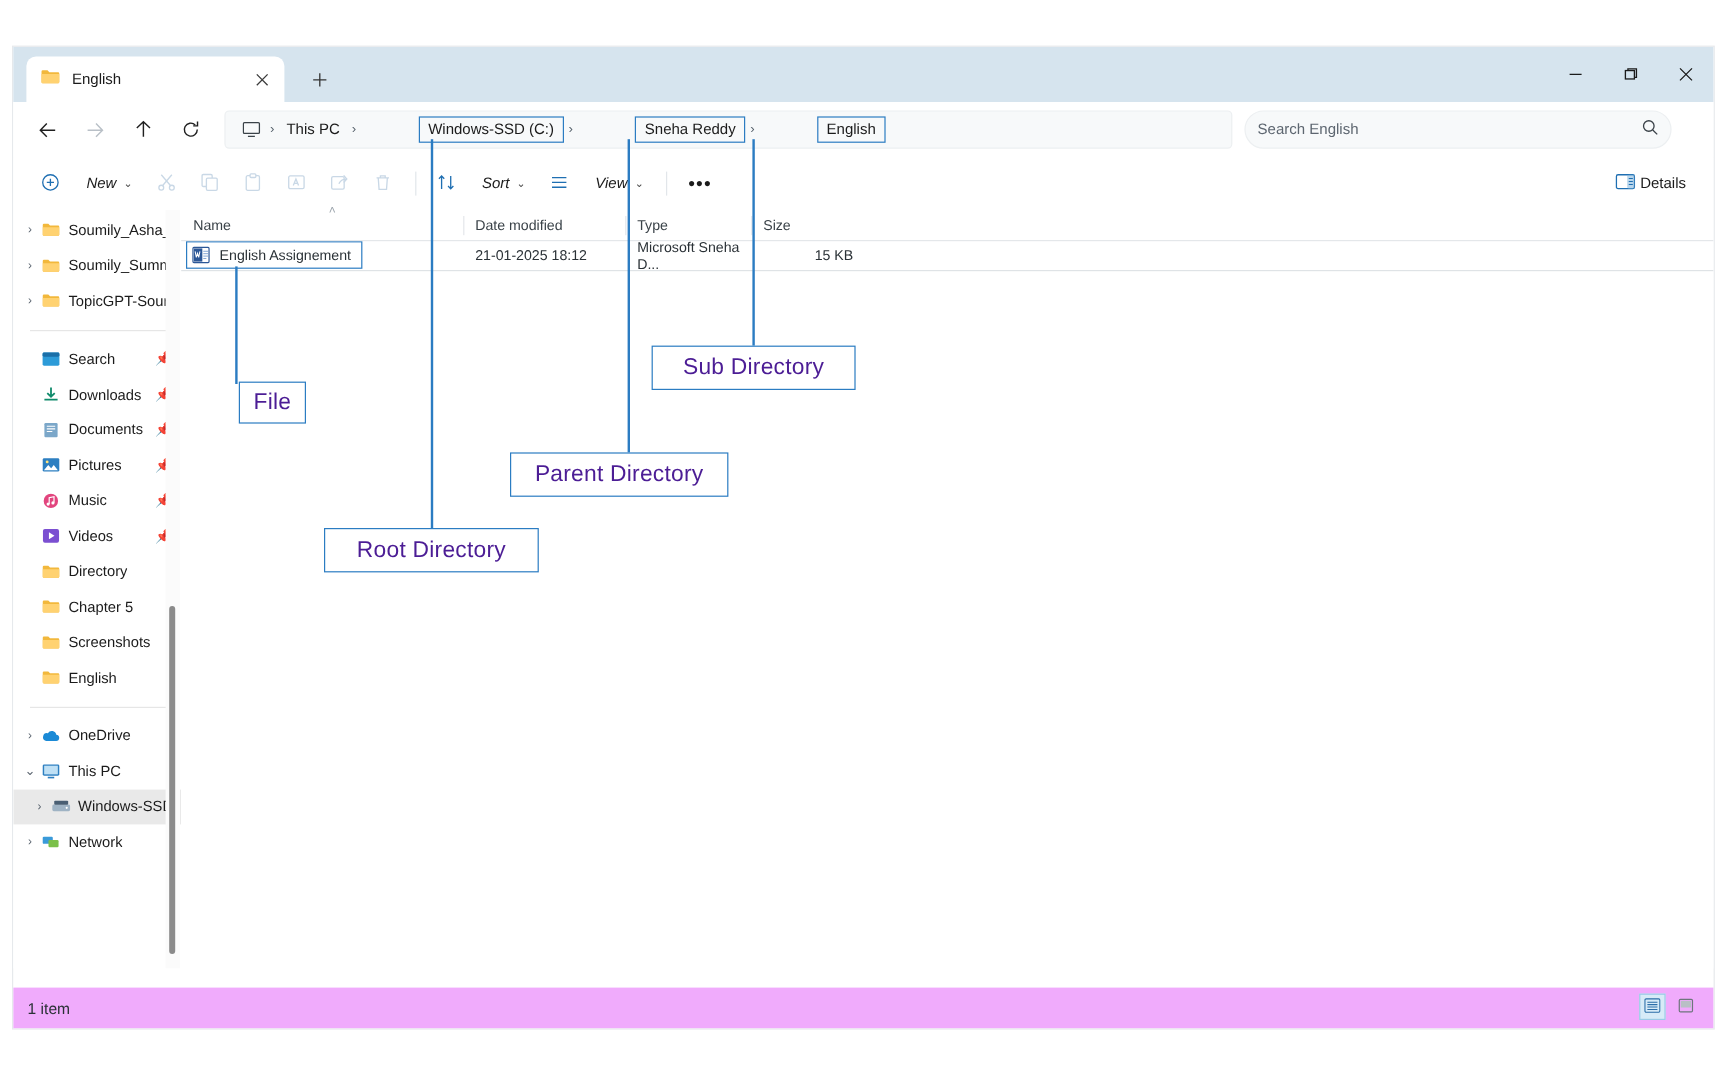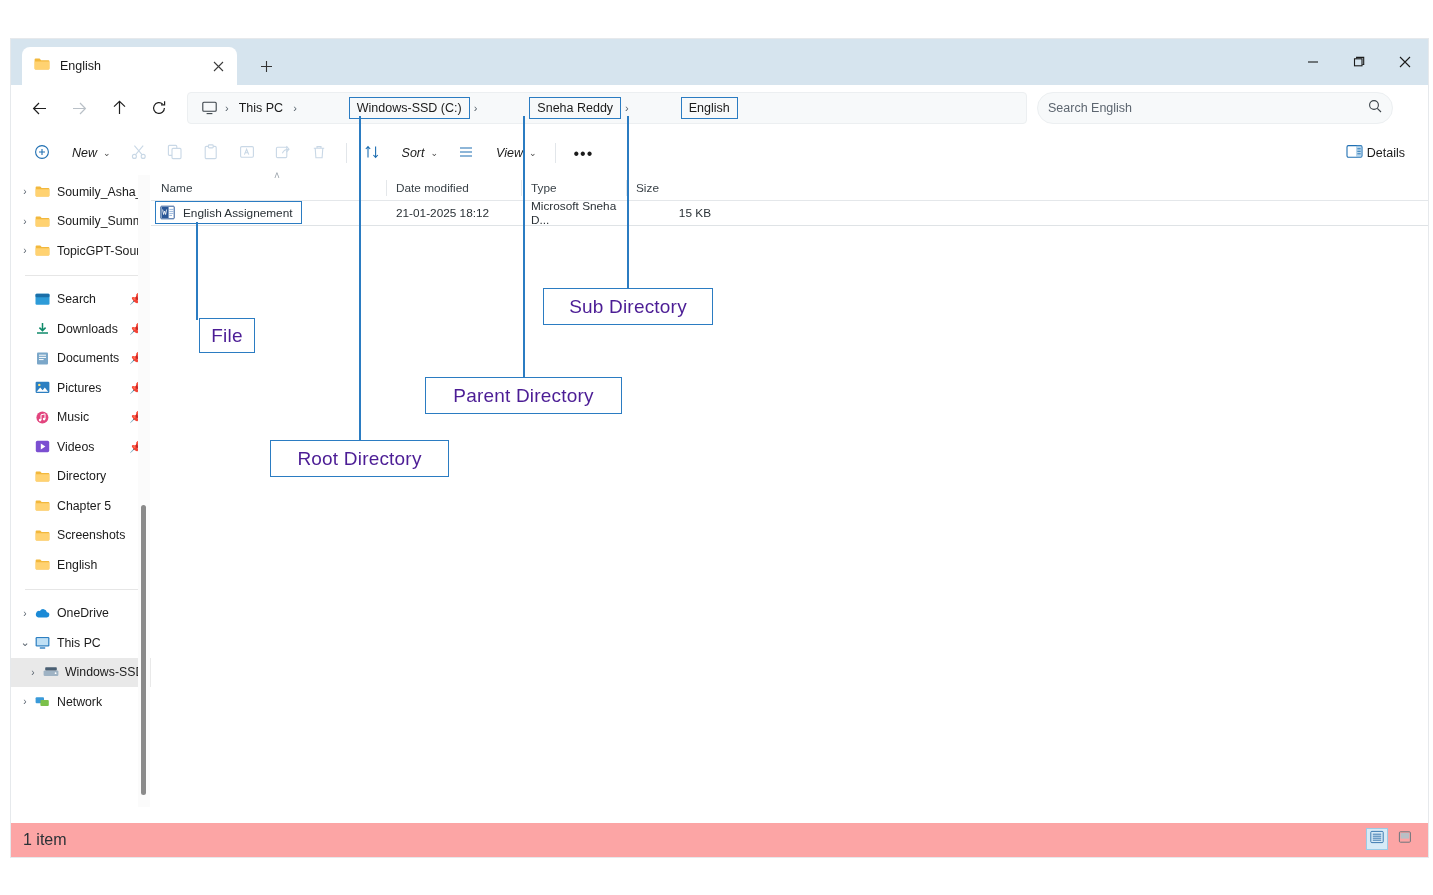"Parent Directory" div.ann-box { width: 197px -> 182px }
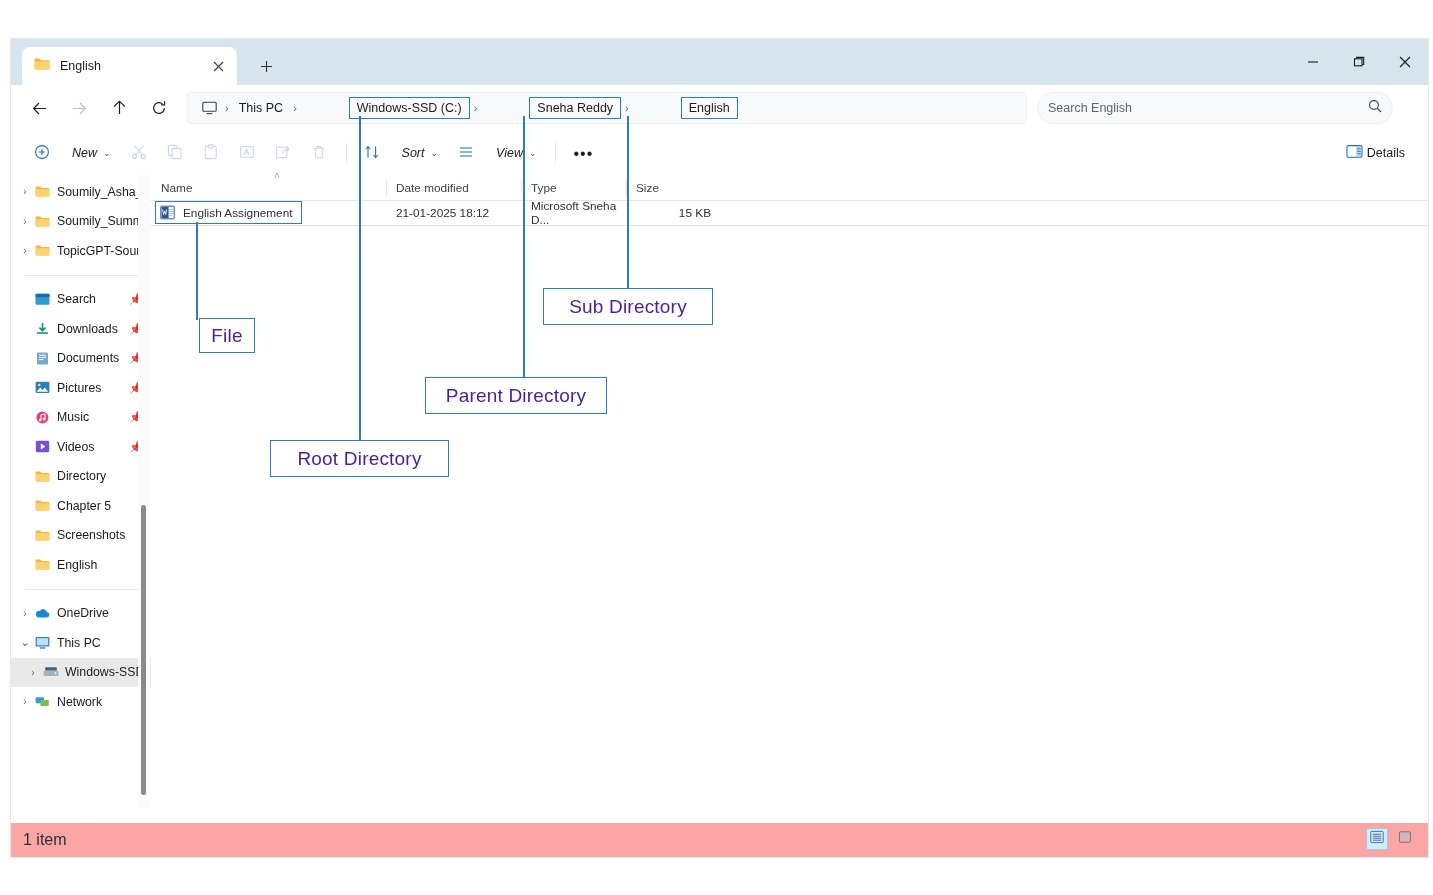"1 item" .statusbar { background: #fca5a5 -> #f0abfc; font-size: 16px -> 13px }
